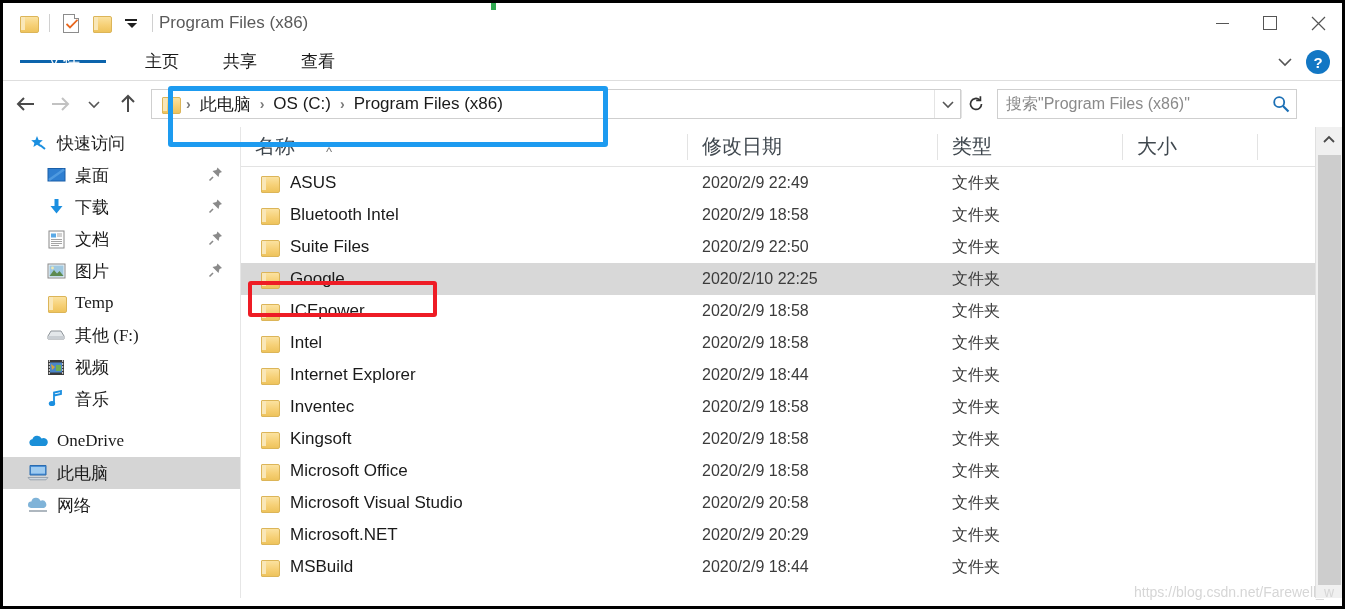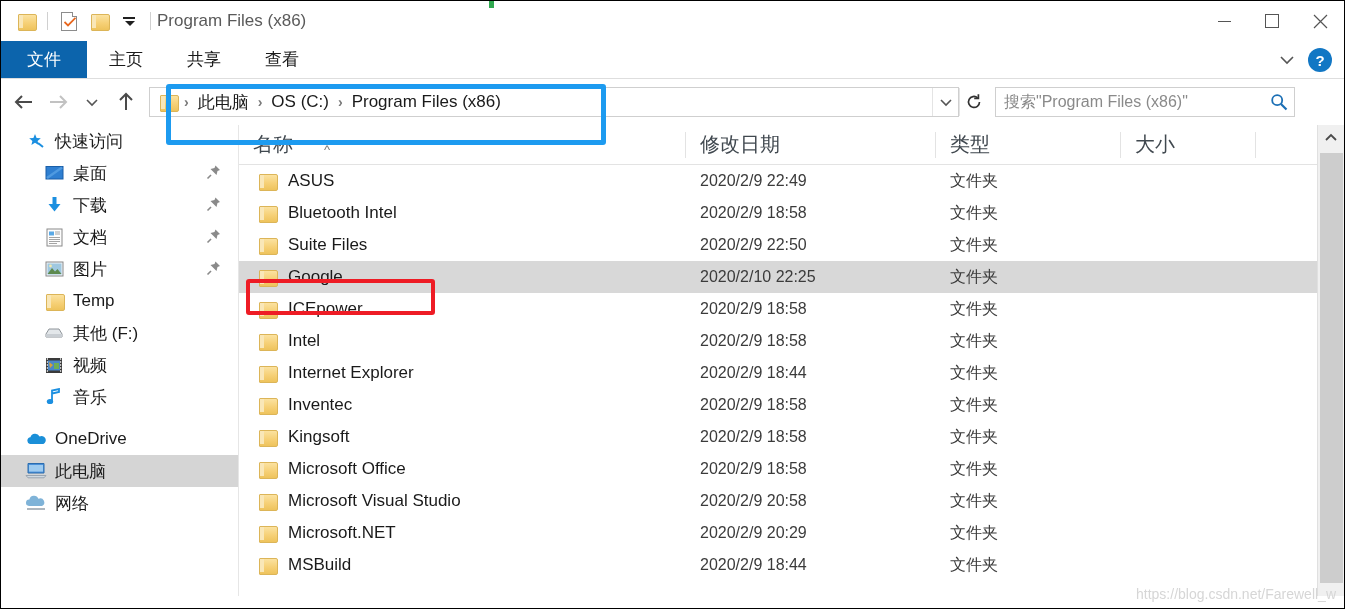"Program Files (x86)" #window { border: 1px solid #000000 -> 3px solid #000000 }
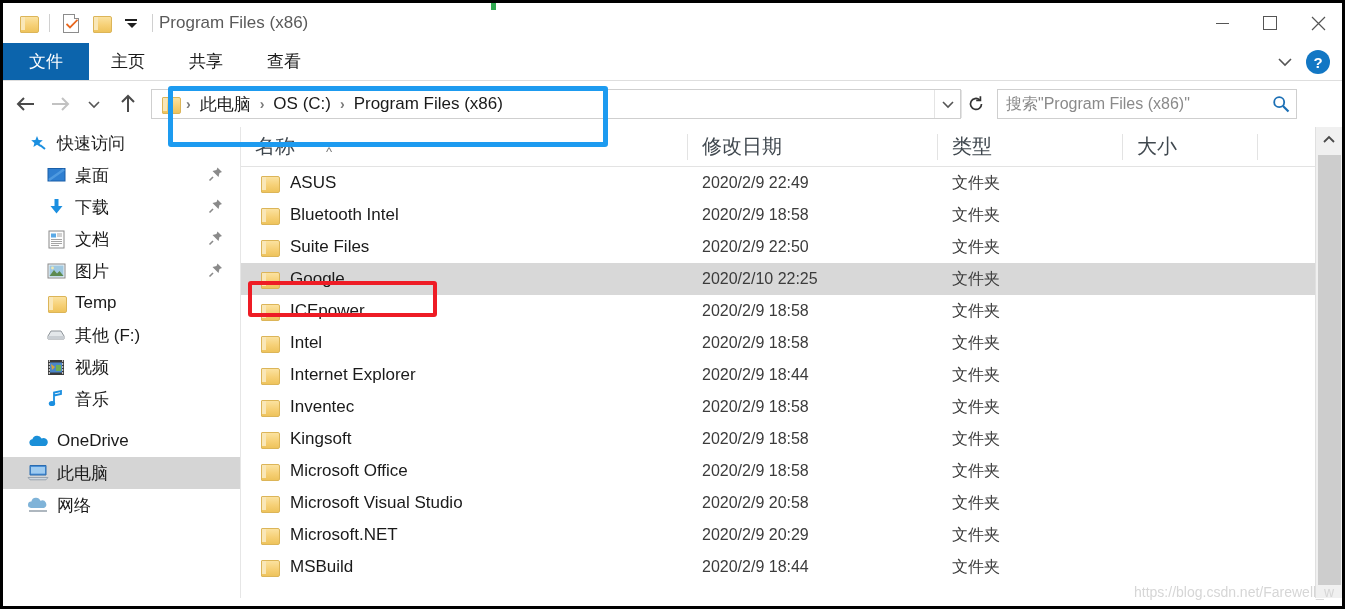"文件" .rtab.file { margin: 0 -> 17px }
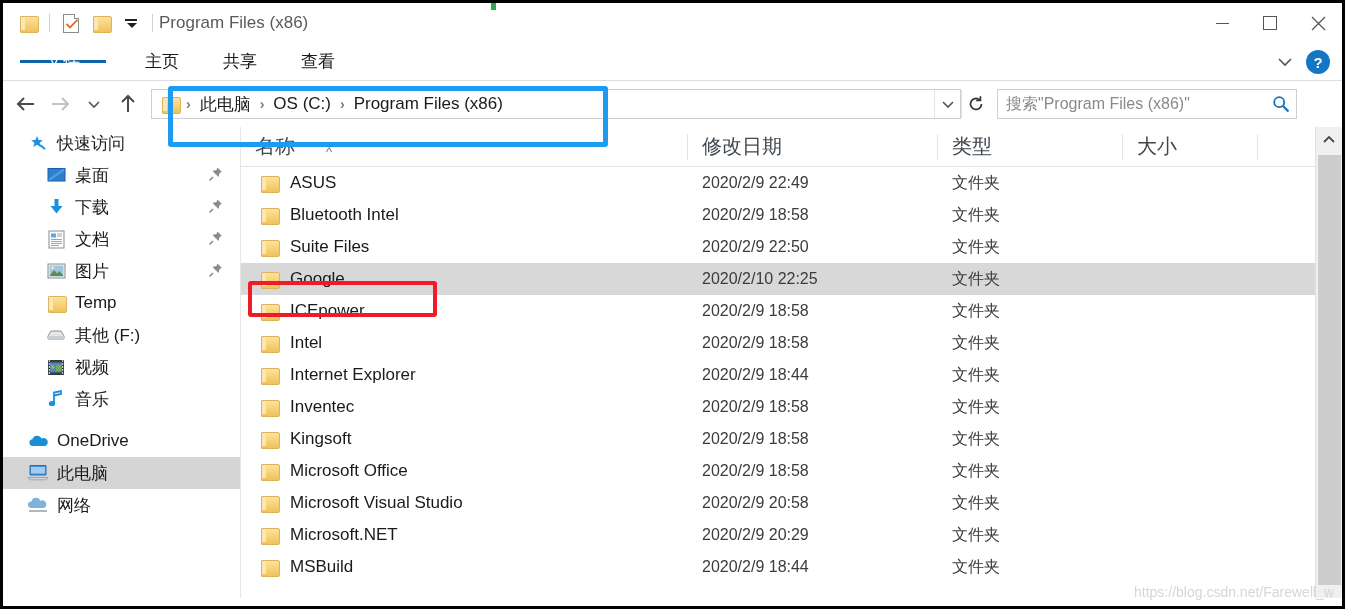"快速访问" #navpane { font-family: none -> Liberation Serif, serif }
